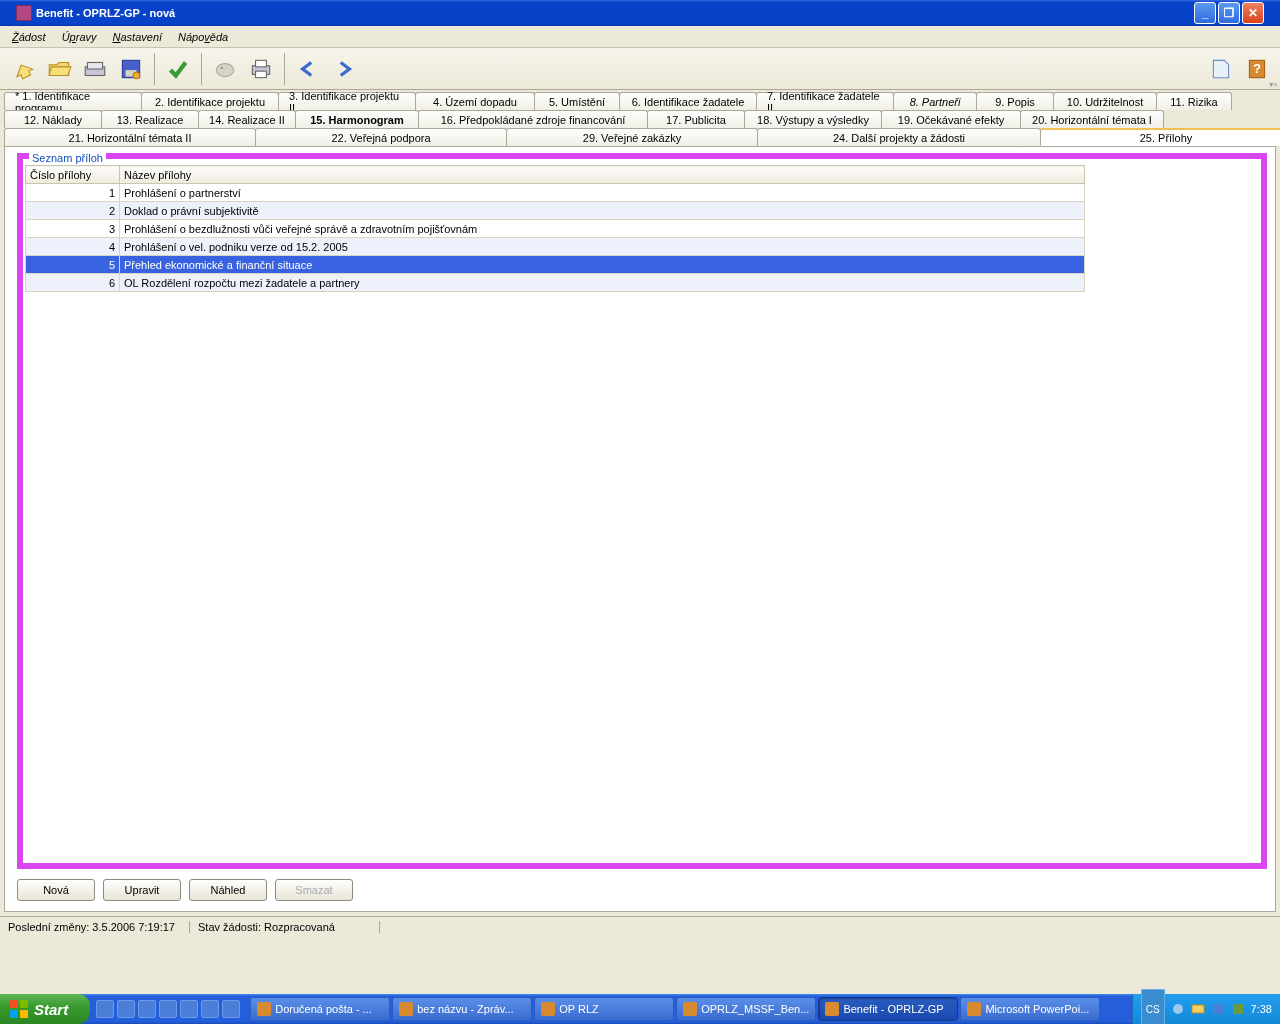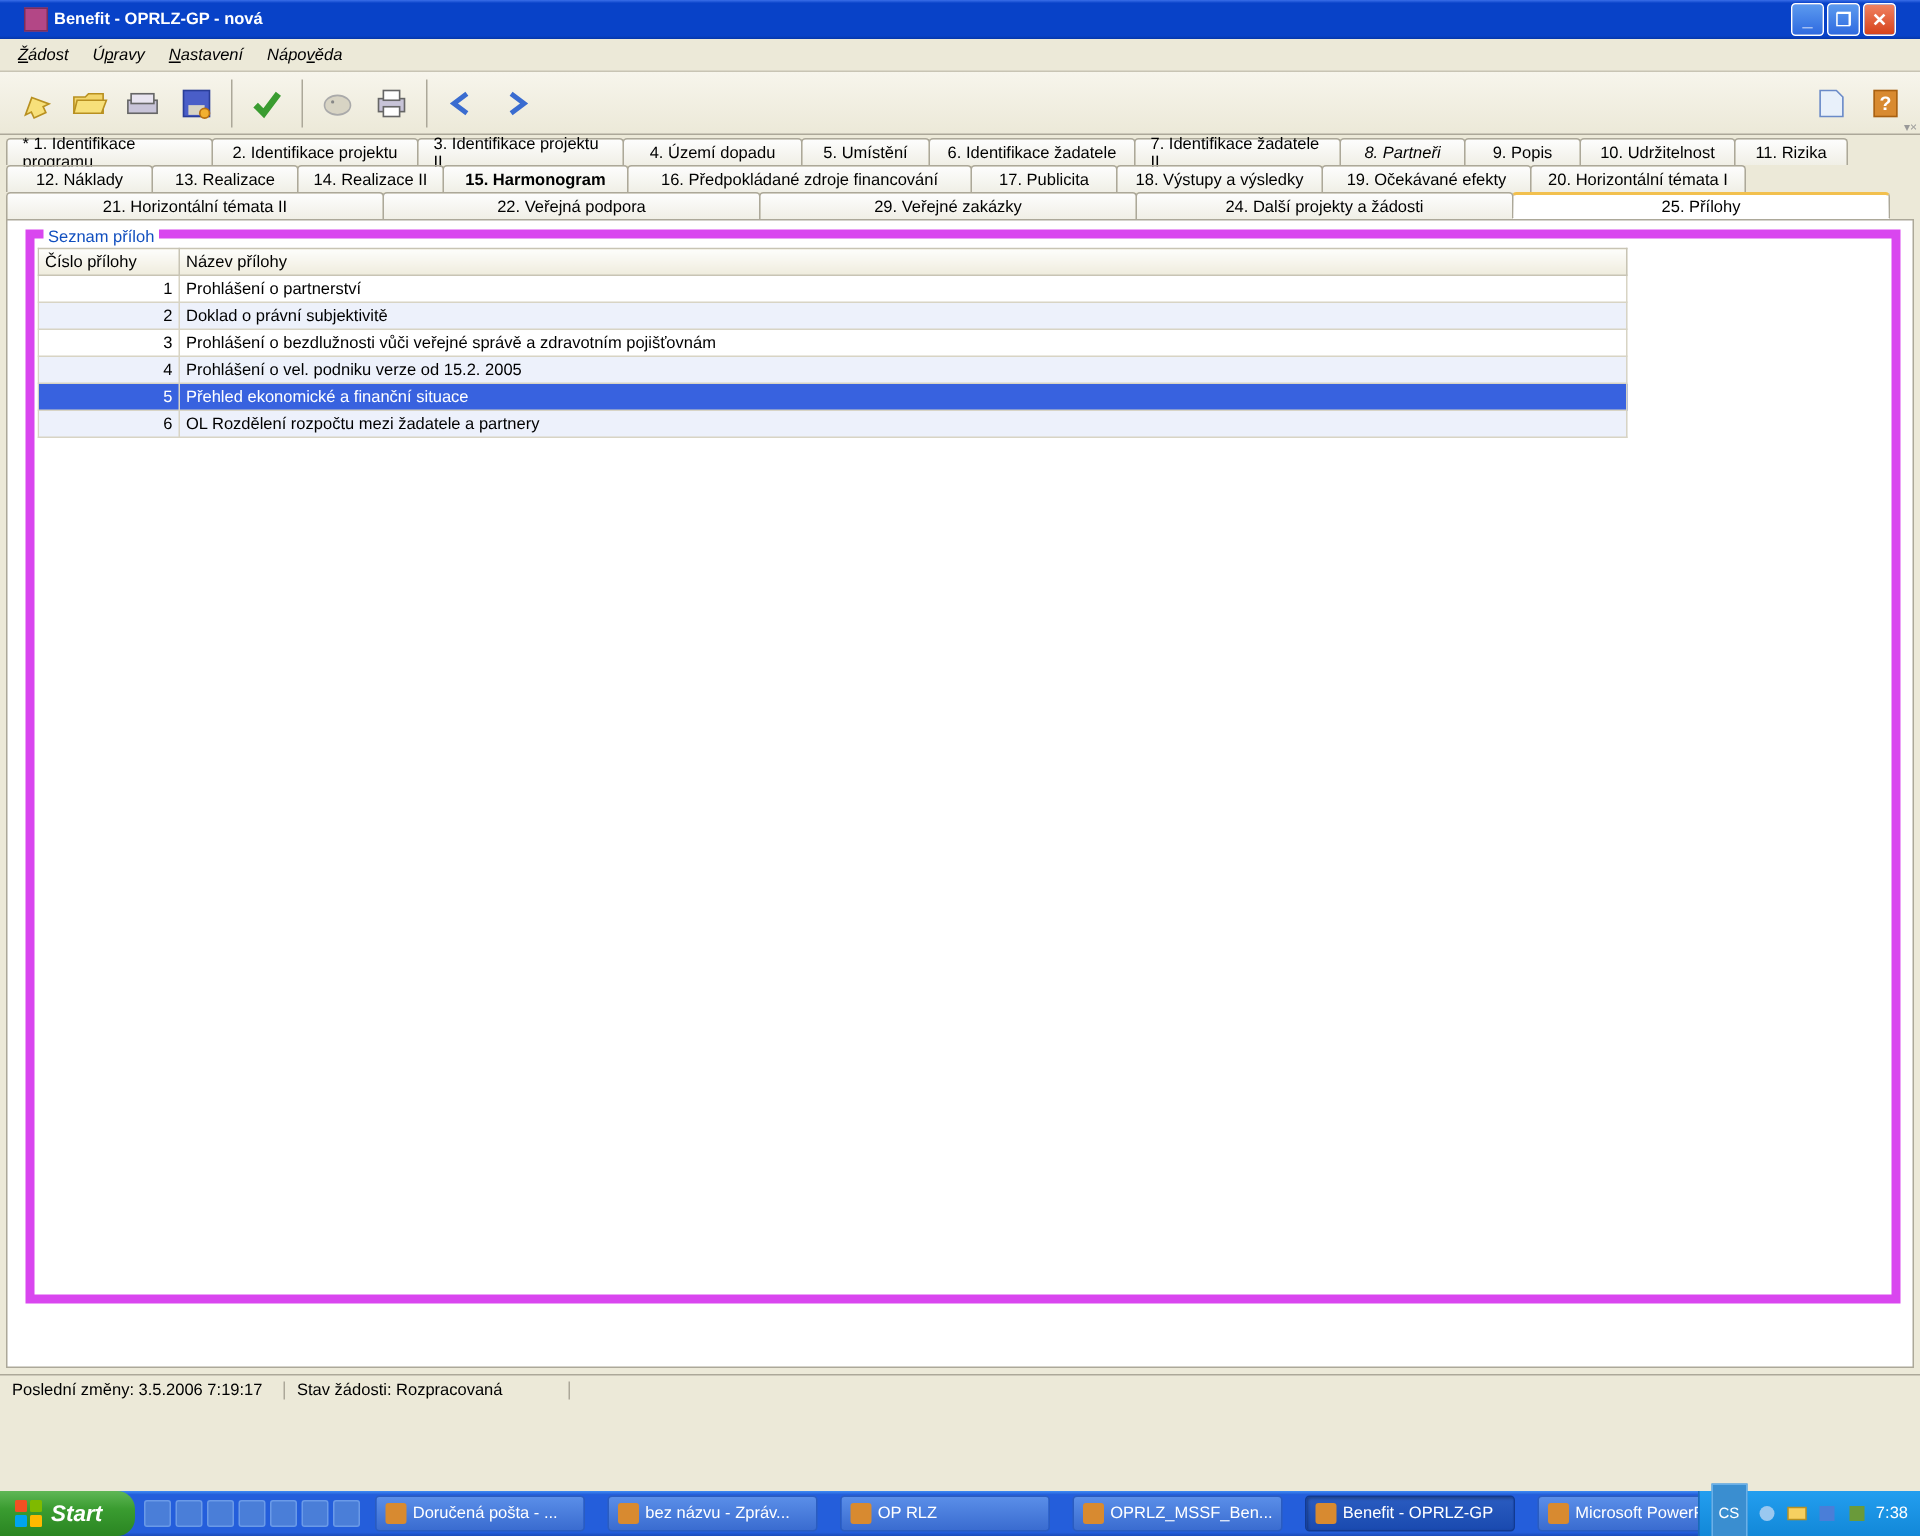"24. Další projekty a žádosti" div.tab { width: 252px -> 284px }
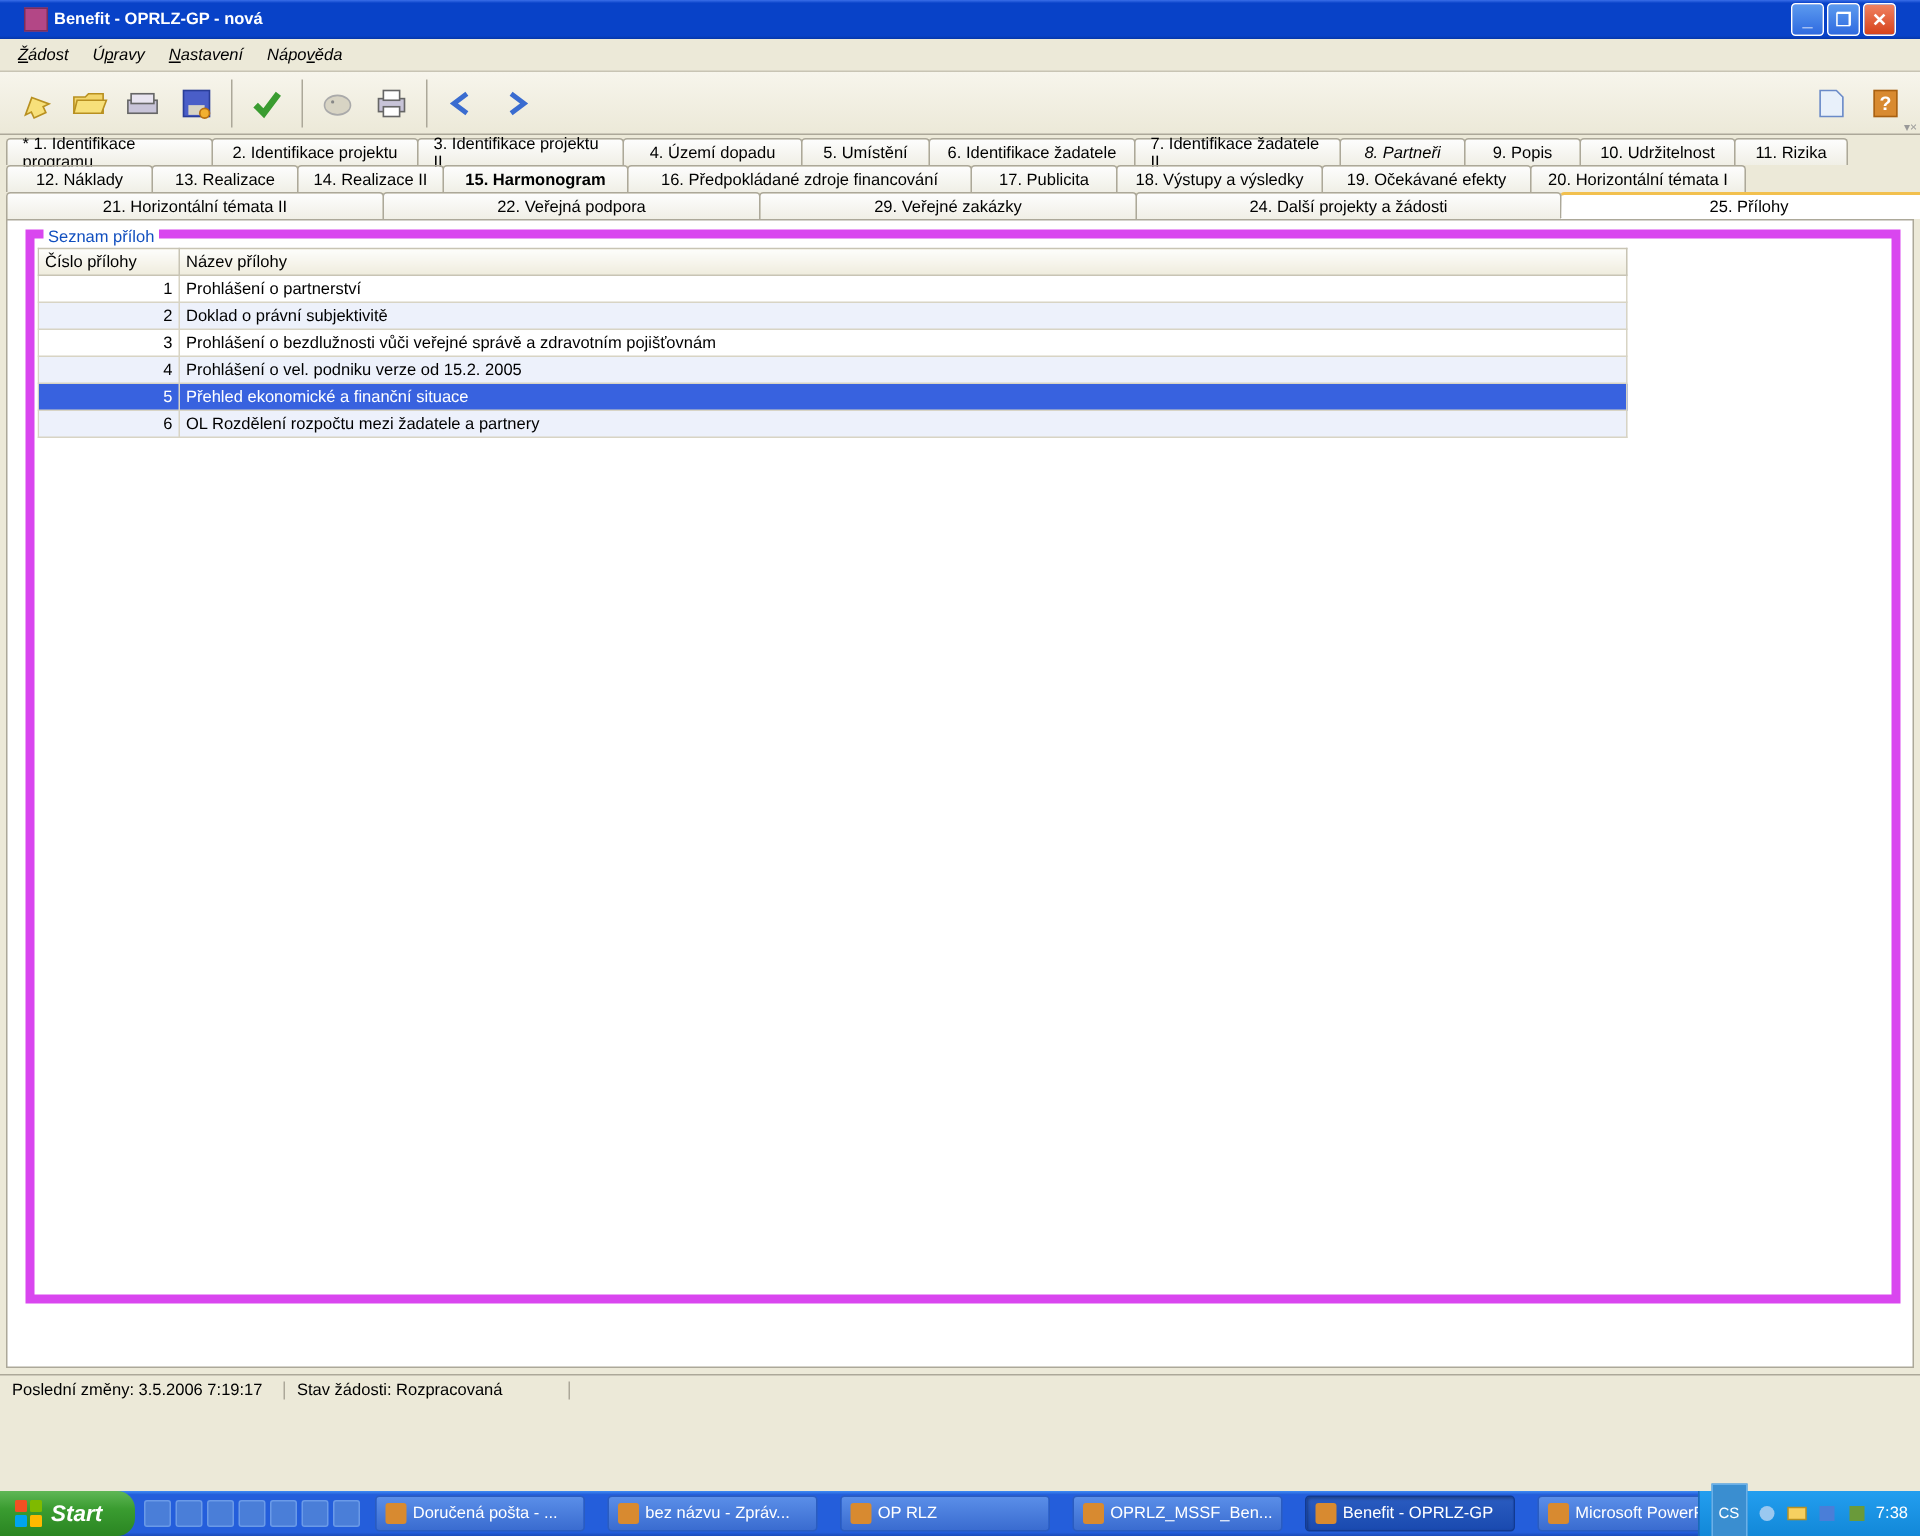"Nová" div.bottom-btns { html: none -> <div> <button>Nová</button> <button>Upravit</button> <button>Náhled</button> <button>Smazat</button> </div> }
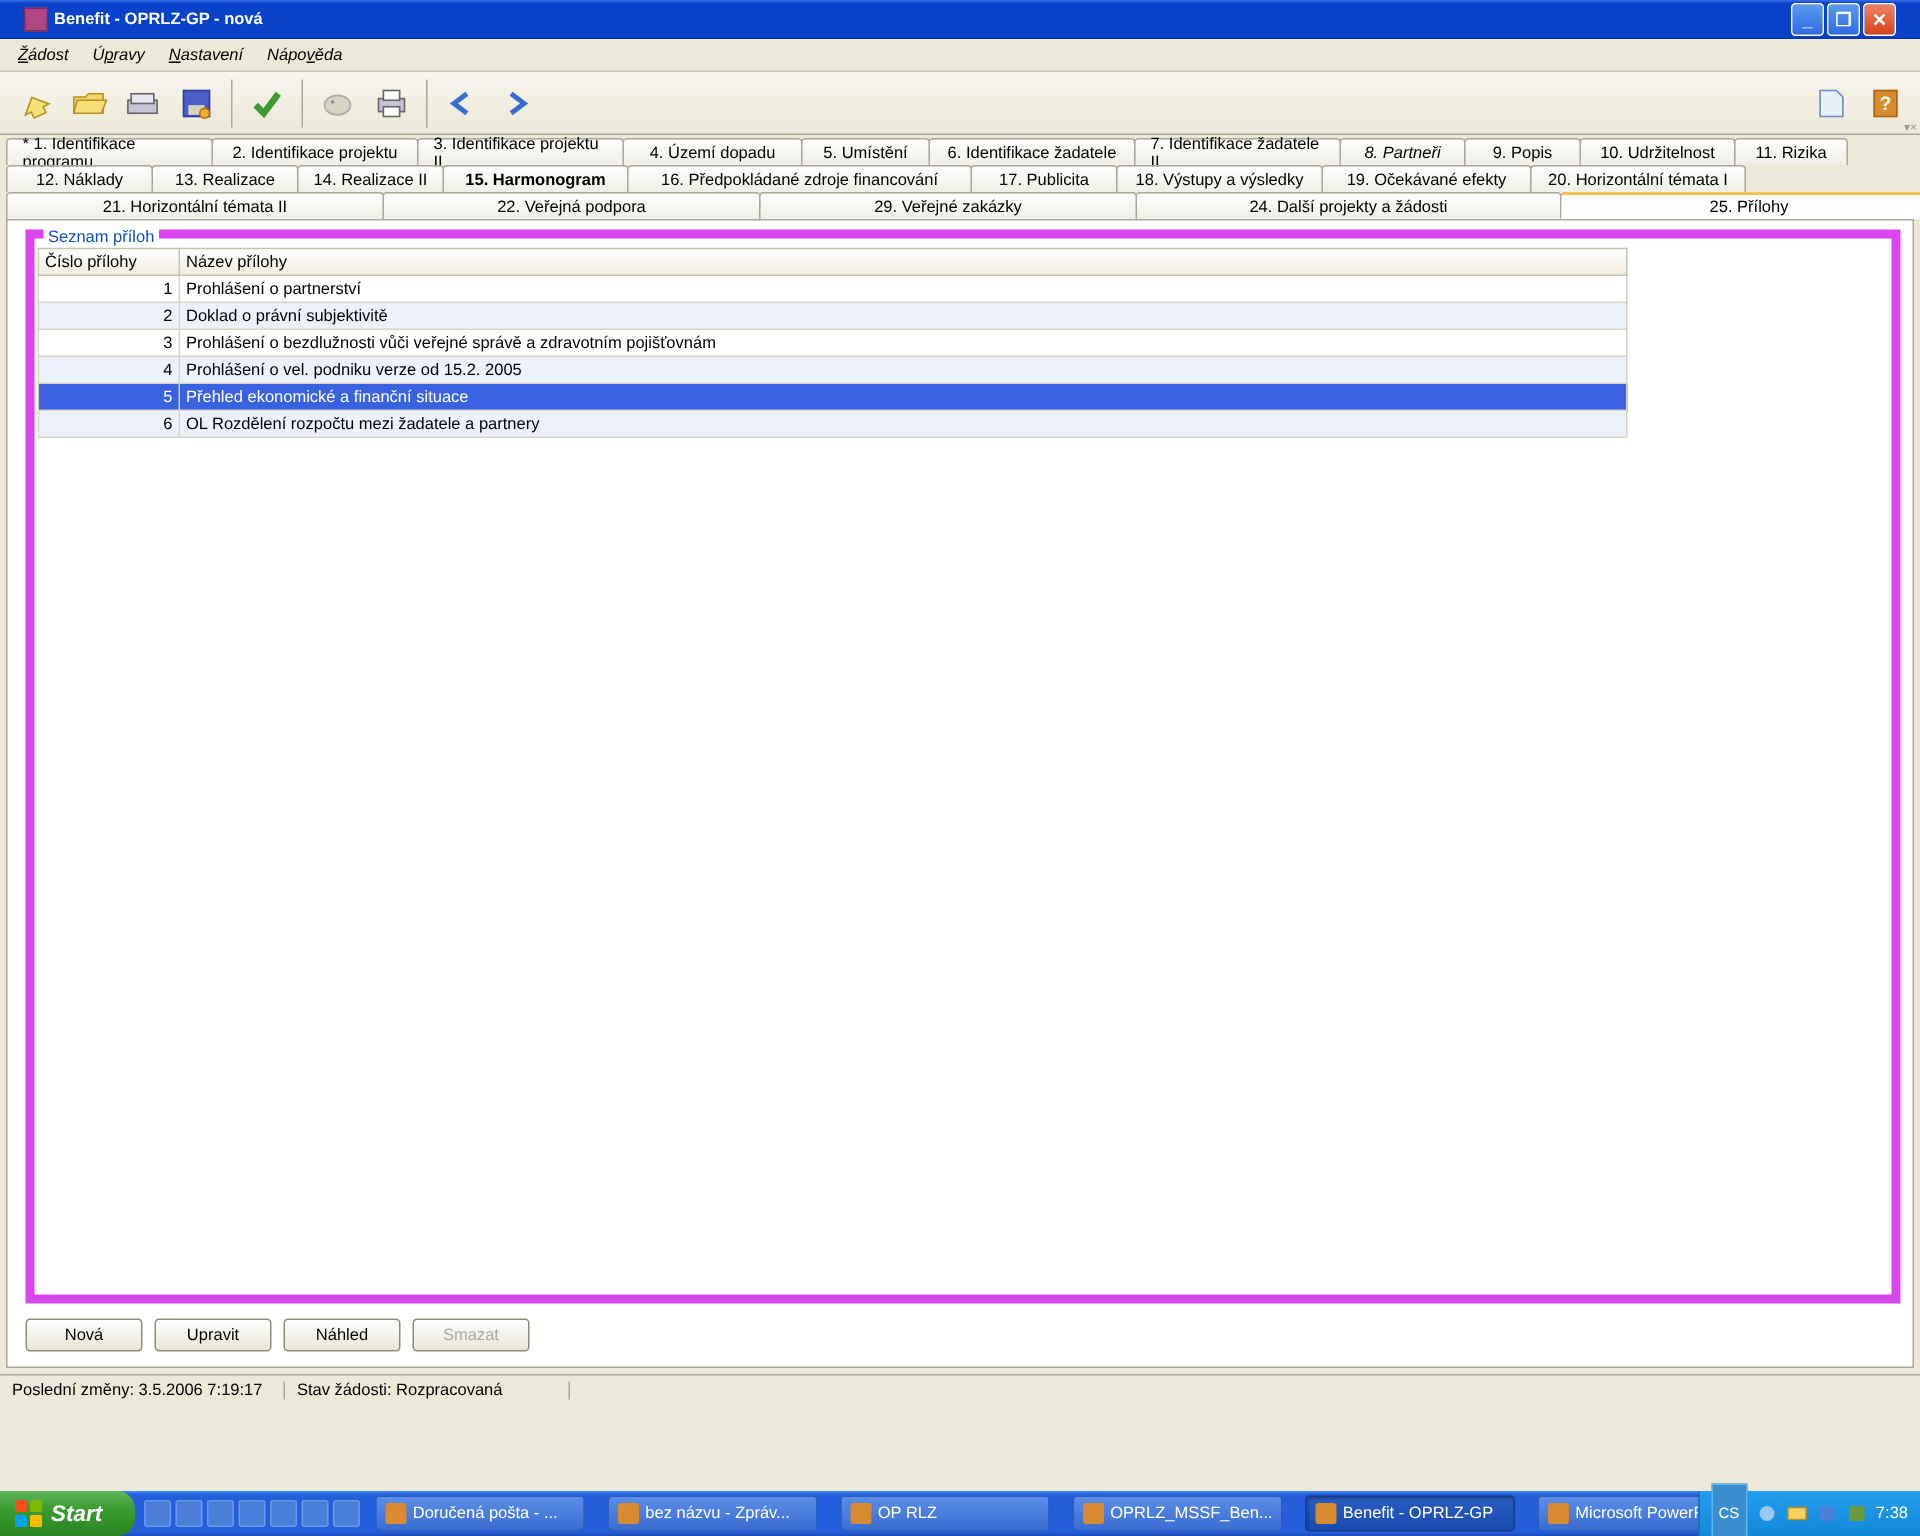"Doručená pošta - ..." .tasks { gap: 15px -> 2px }
